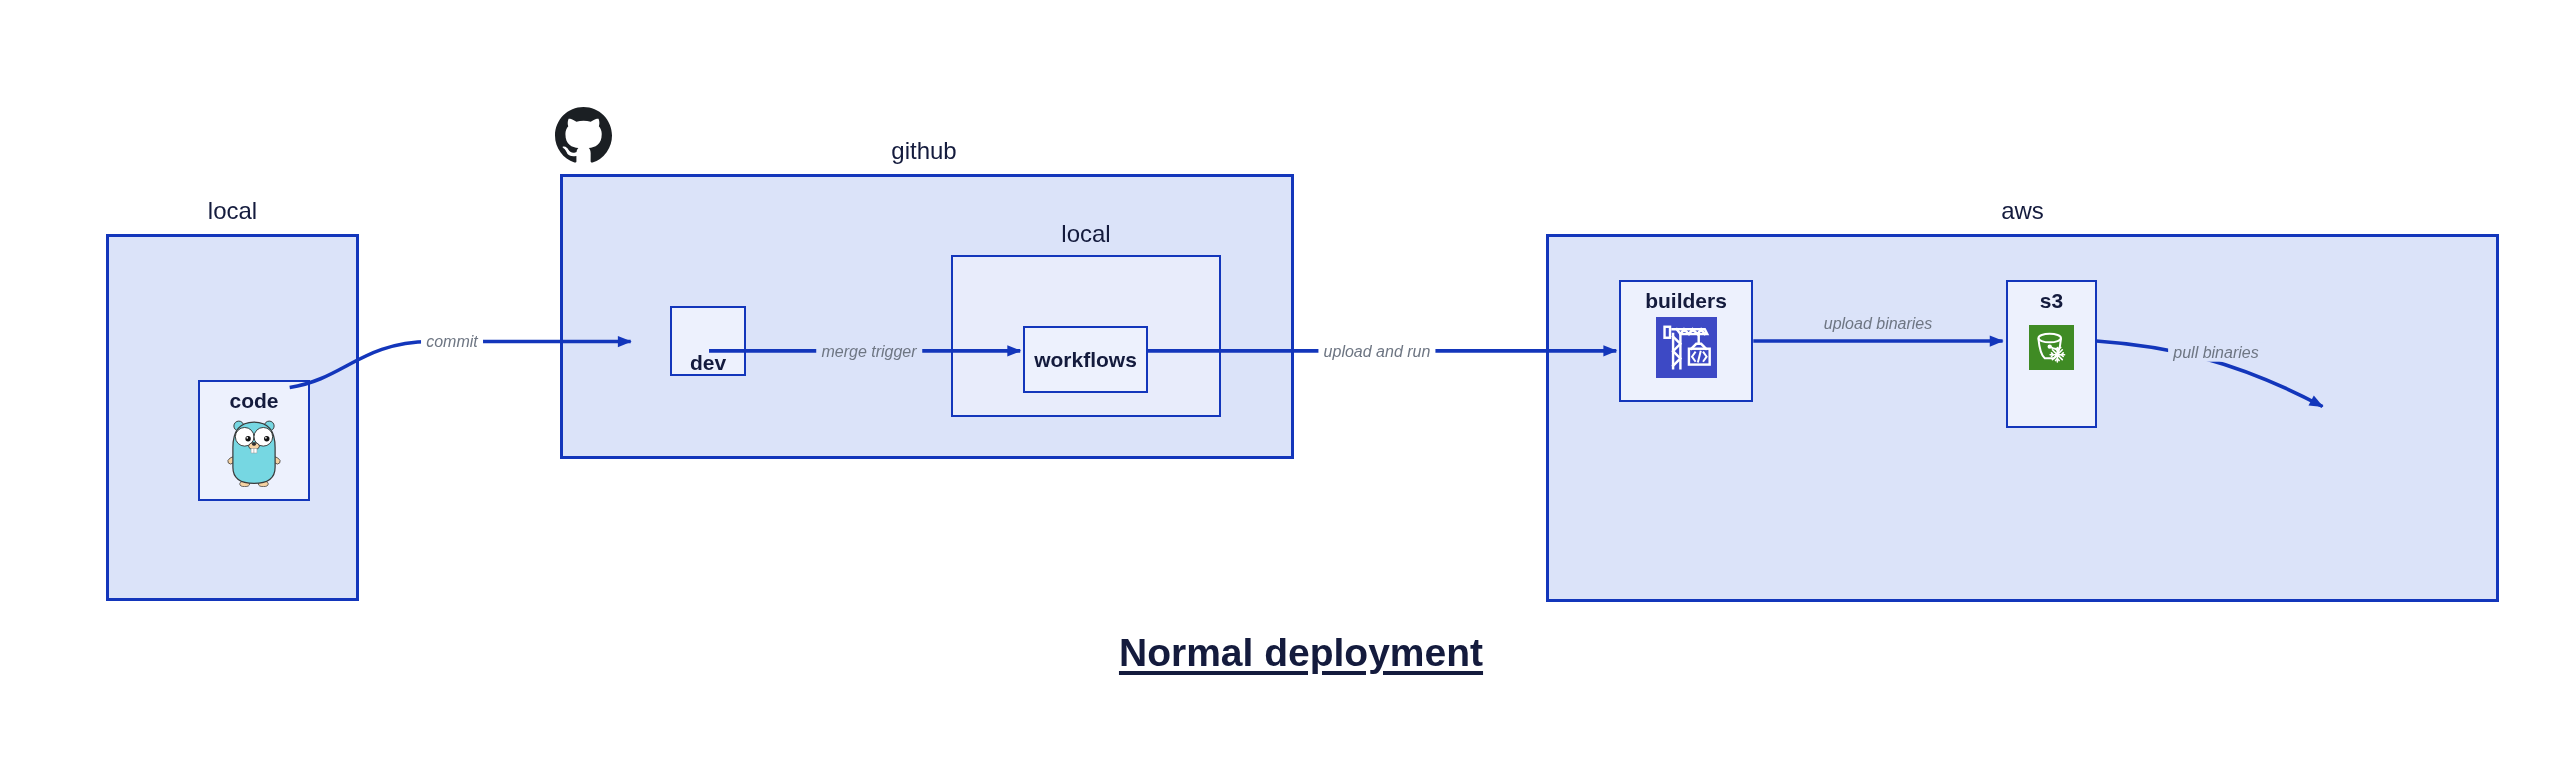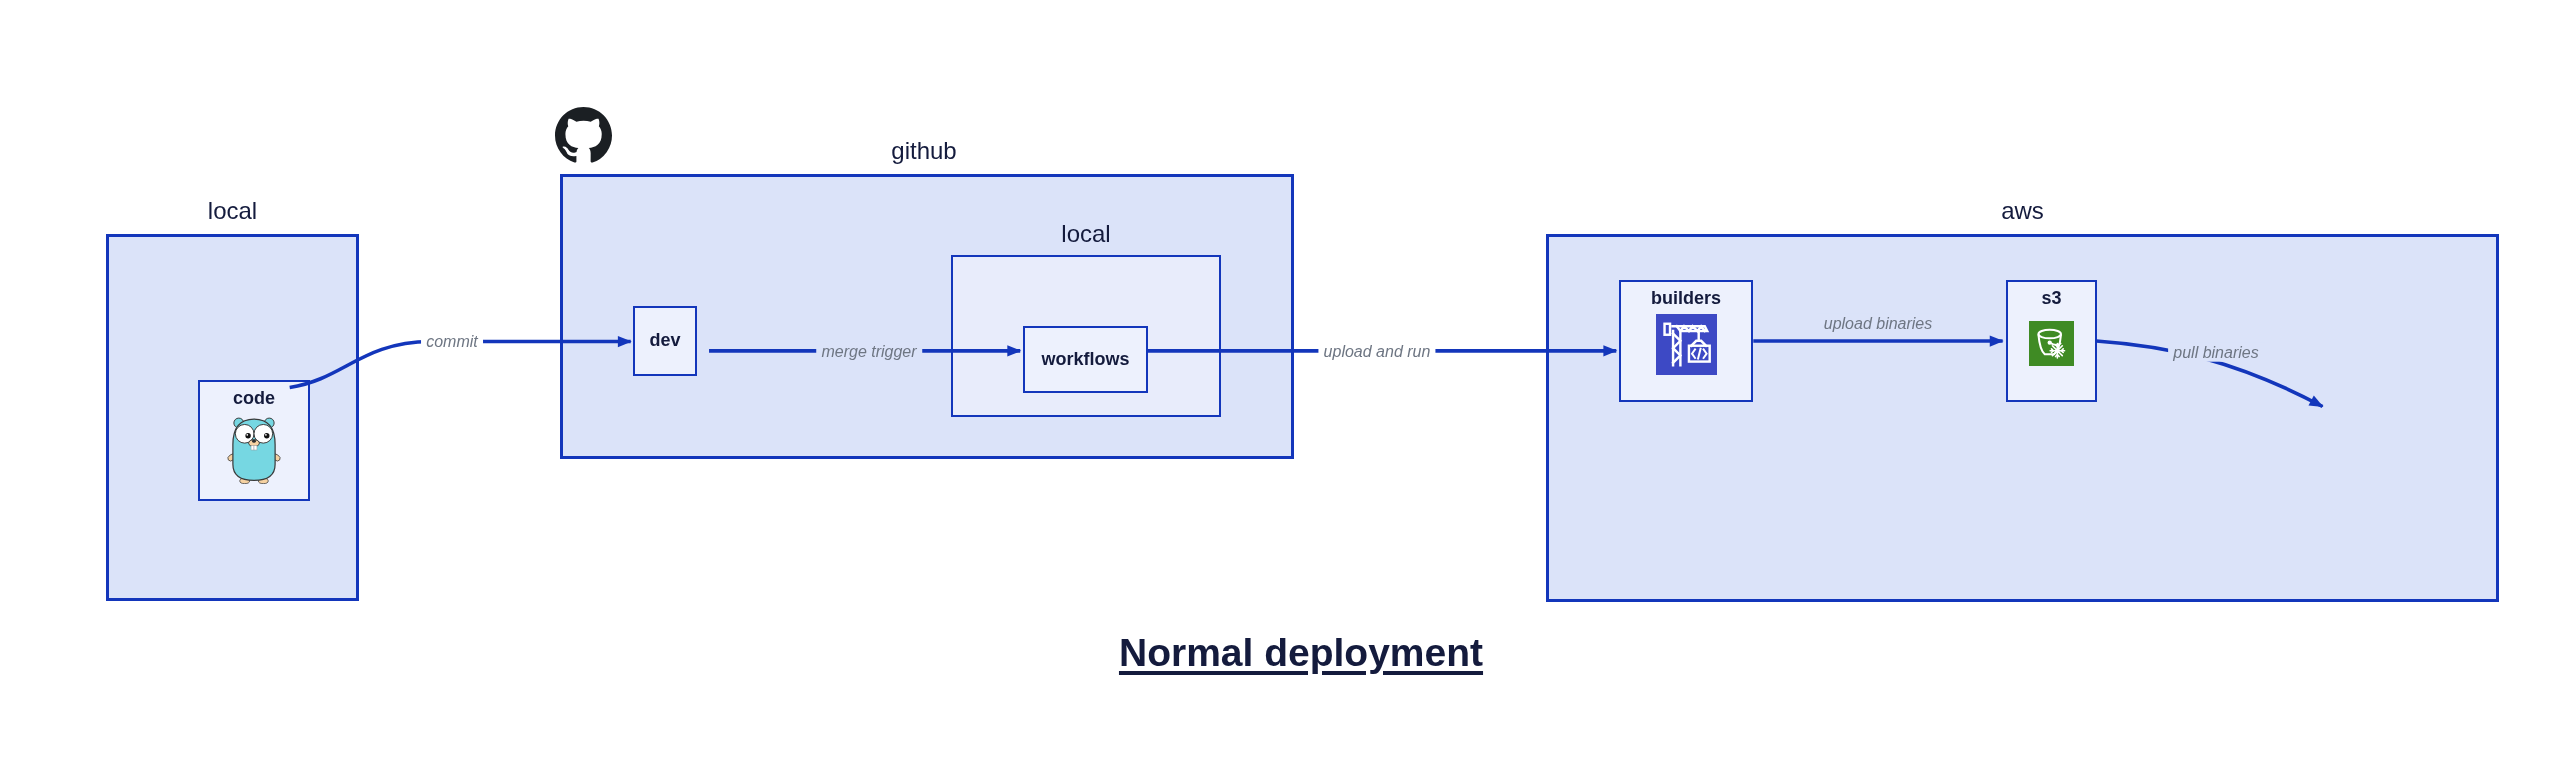"builders" .node-label { font-size: 18px -> 21px }
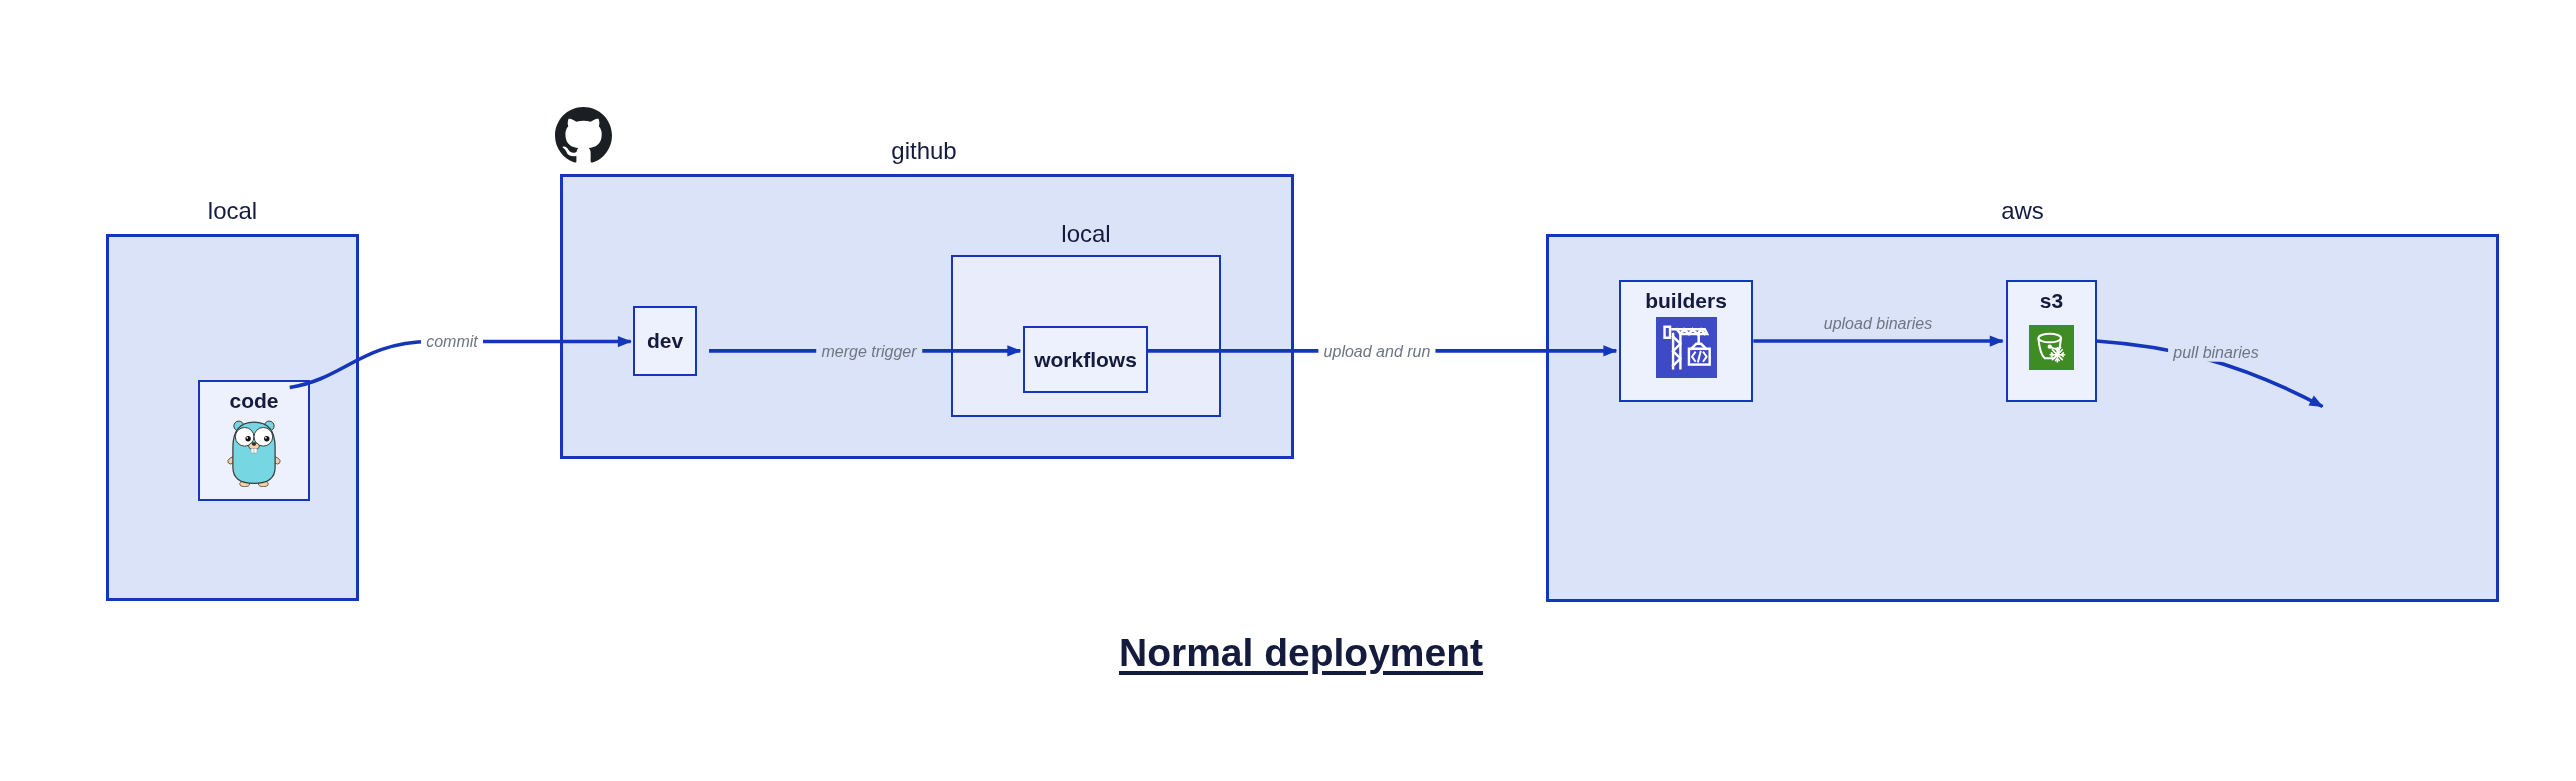"s3" #s3-box { height: 122px -> 148px }
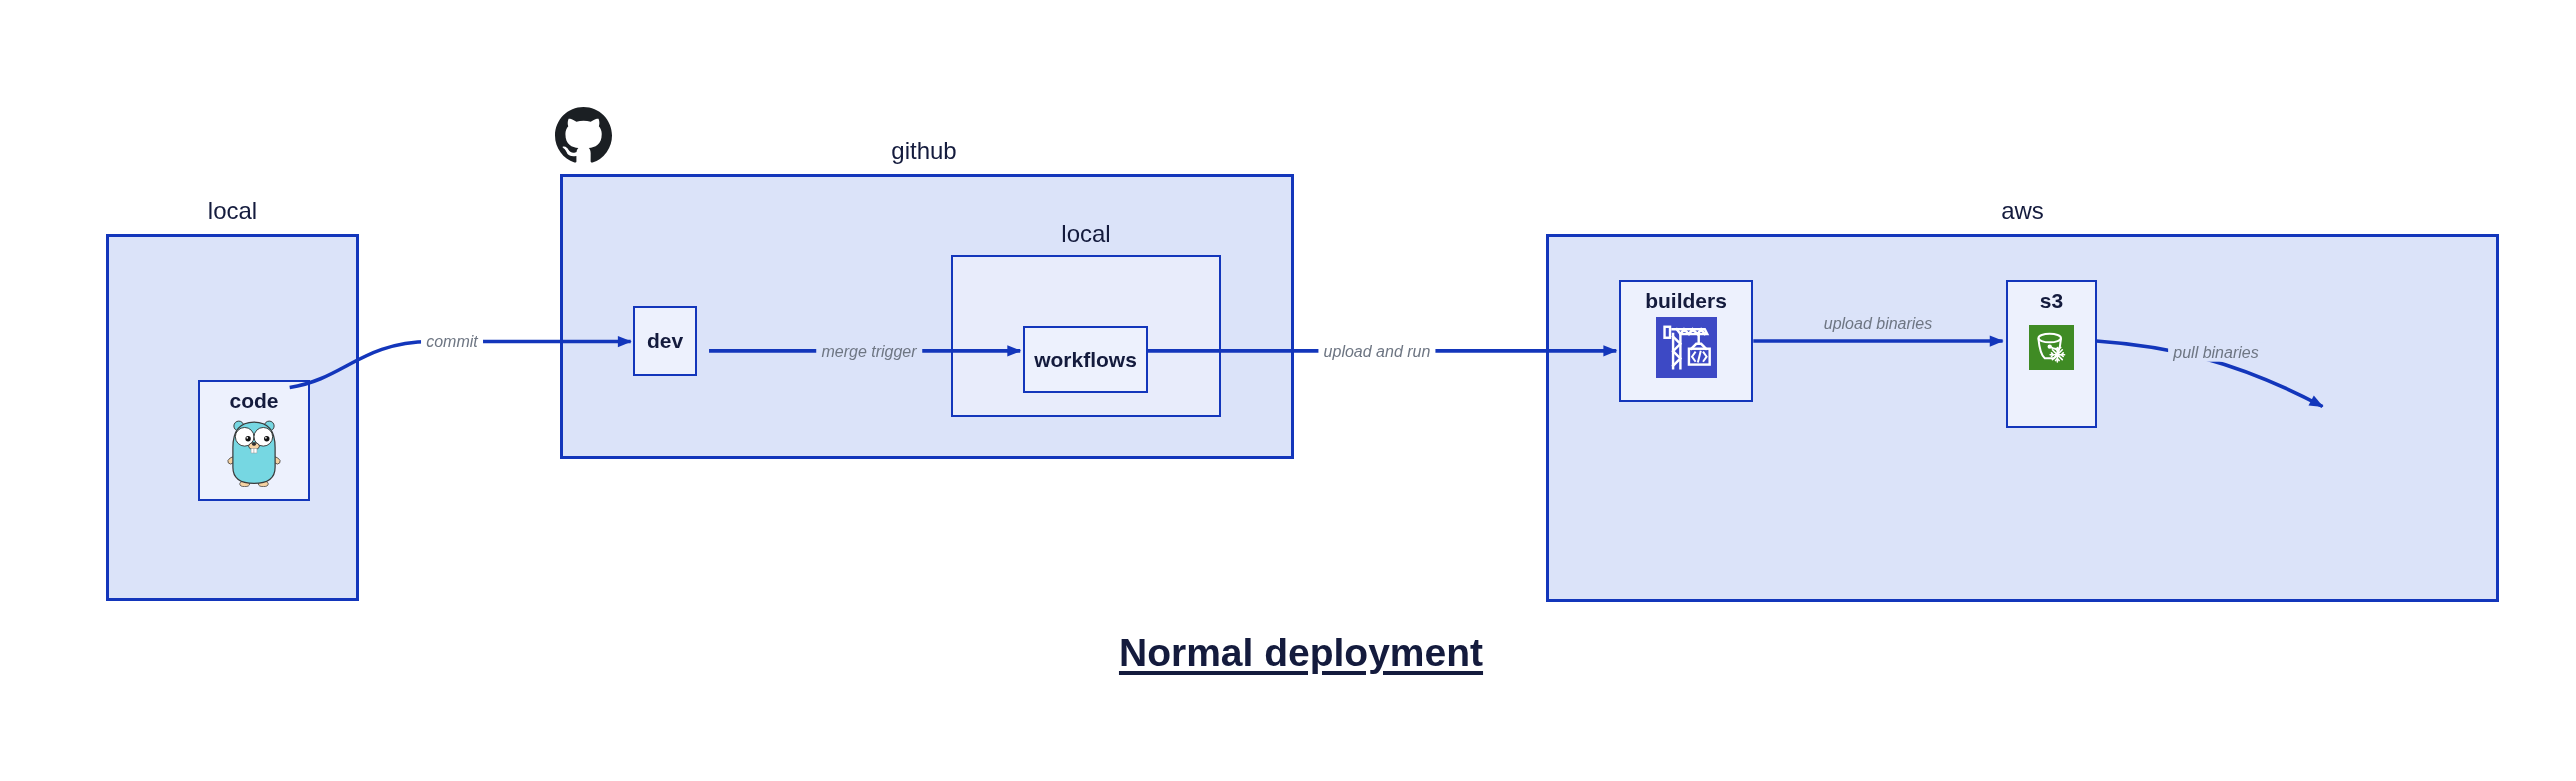"dev" #dev-box { align-items: none -> flex-end; left: 633px -> 670px; width: 64px -> 76px }
